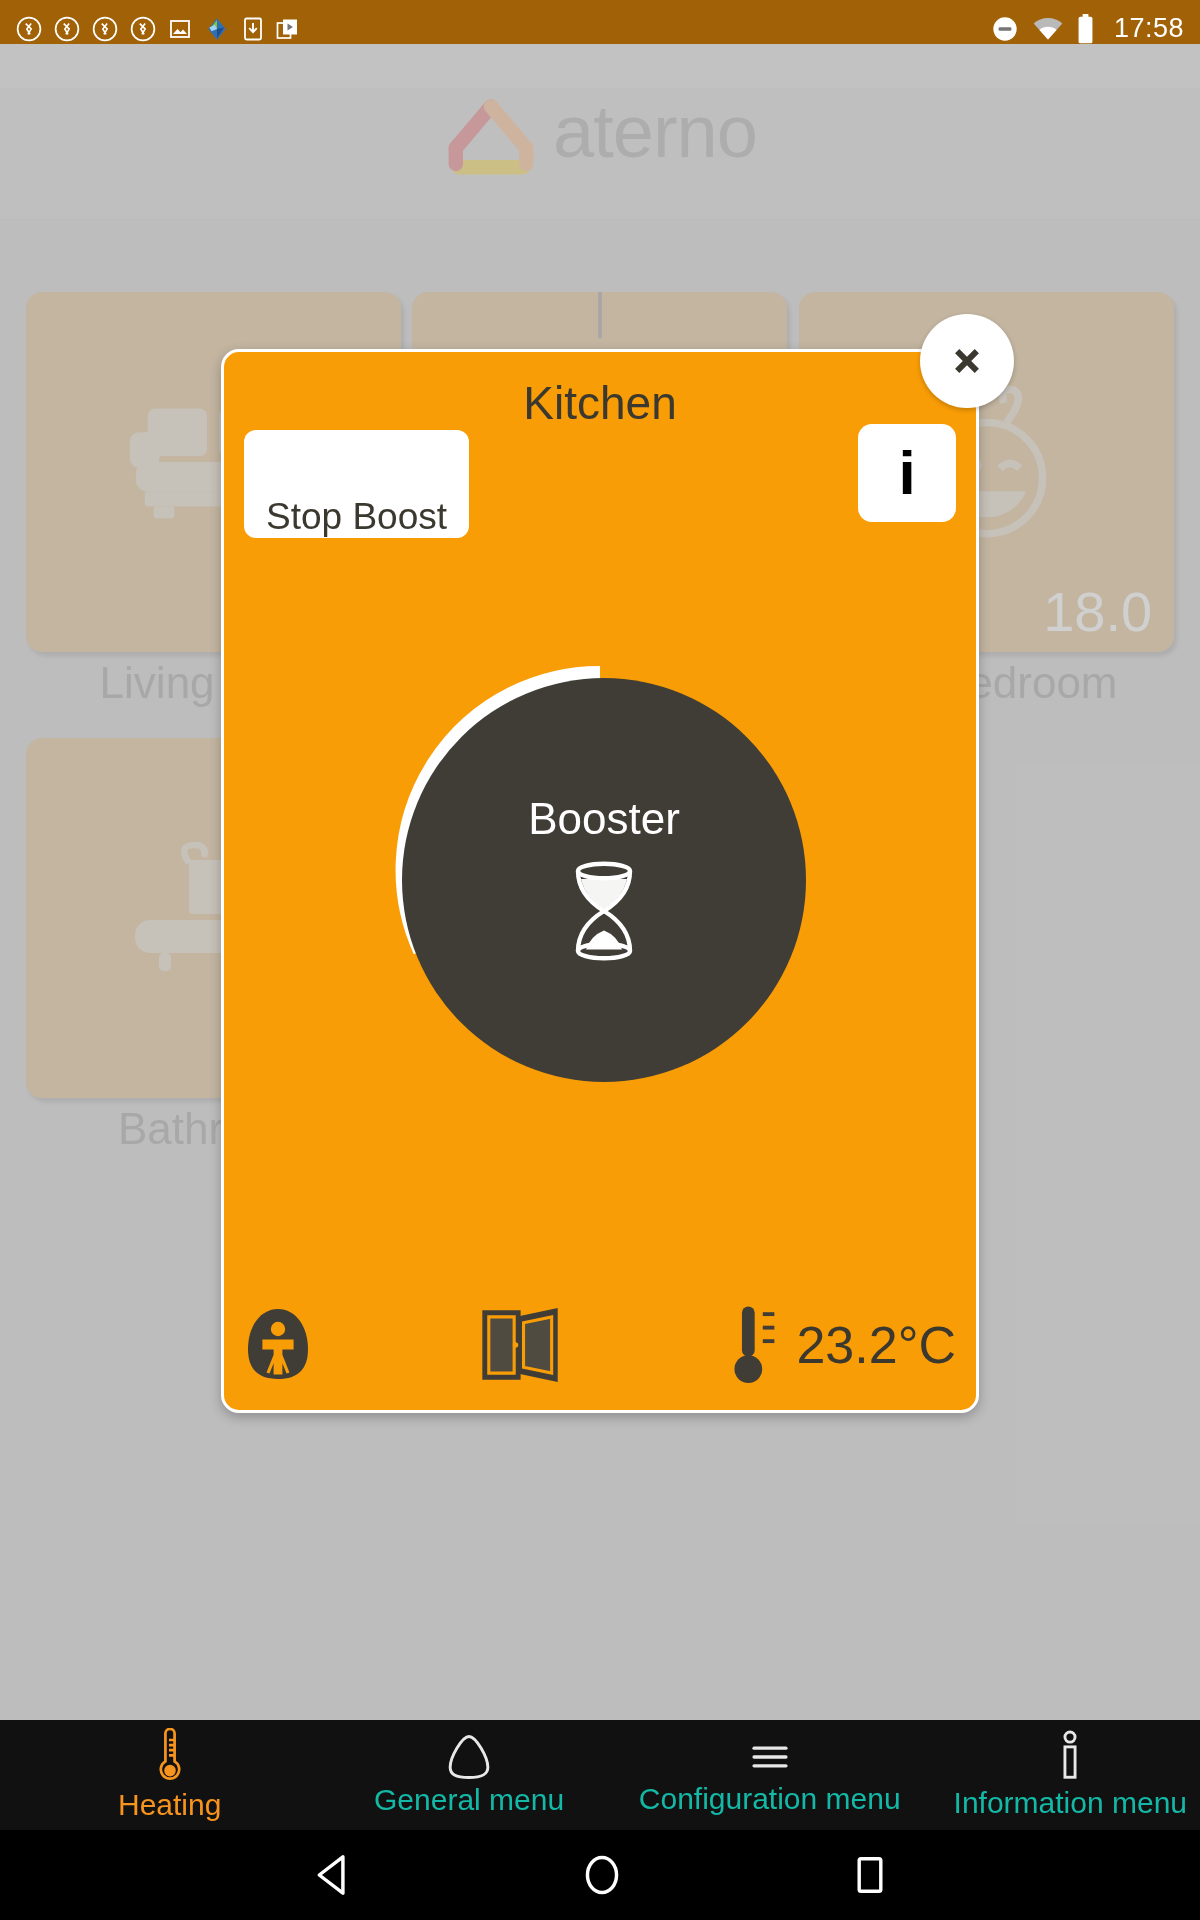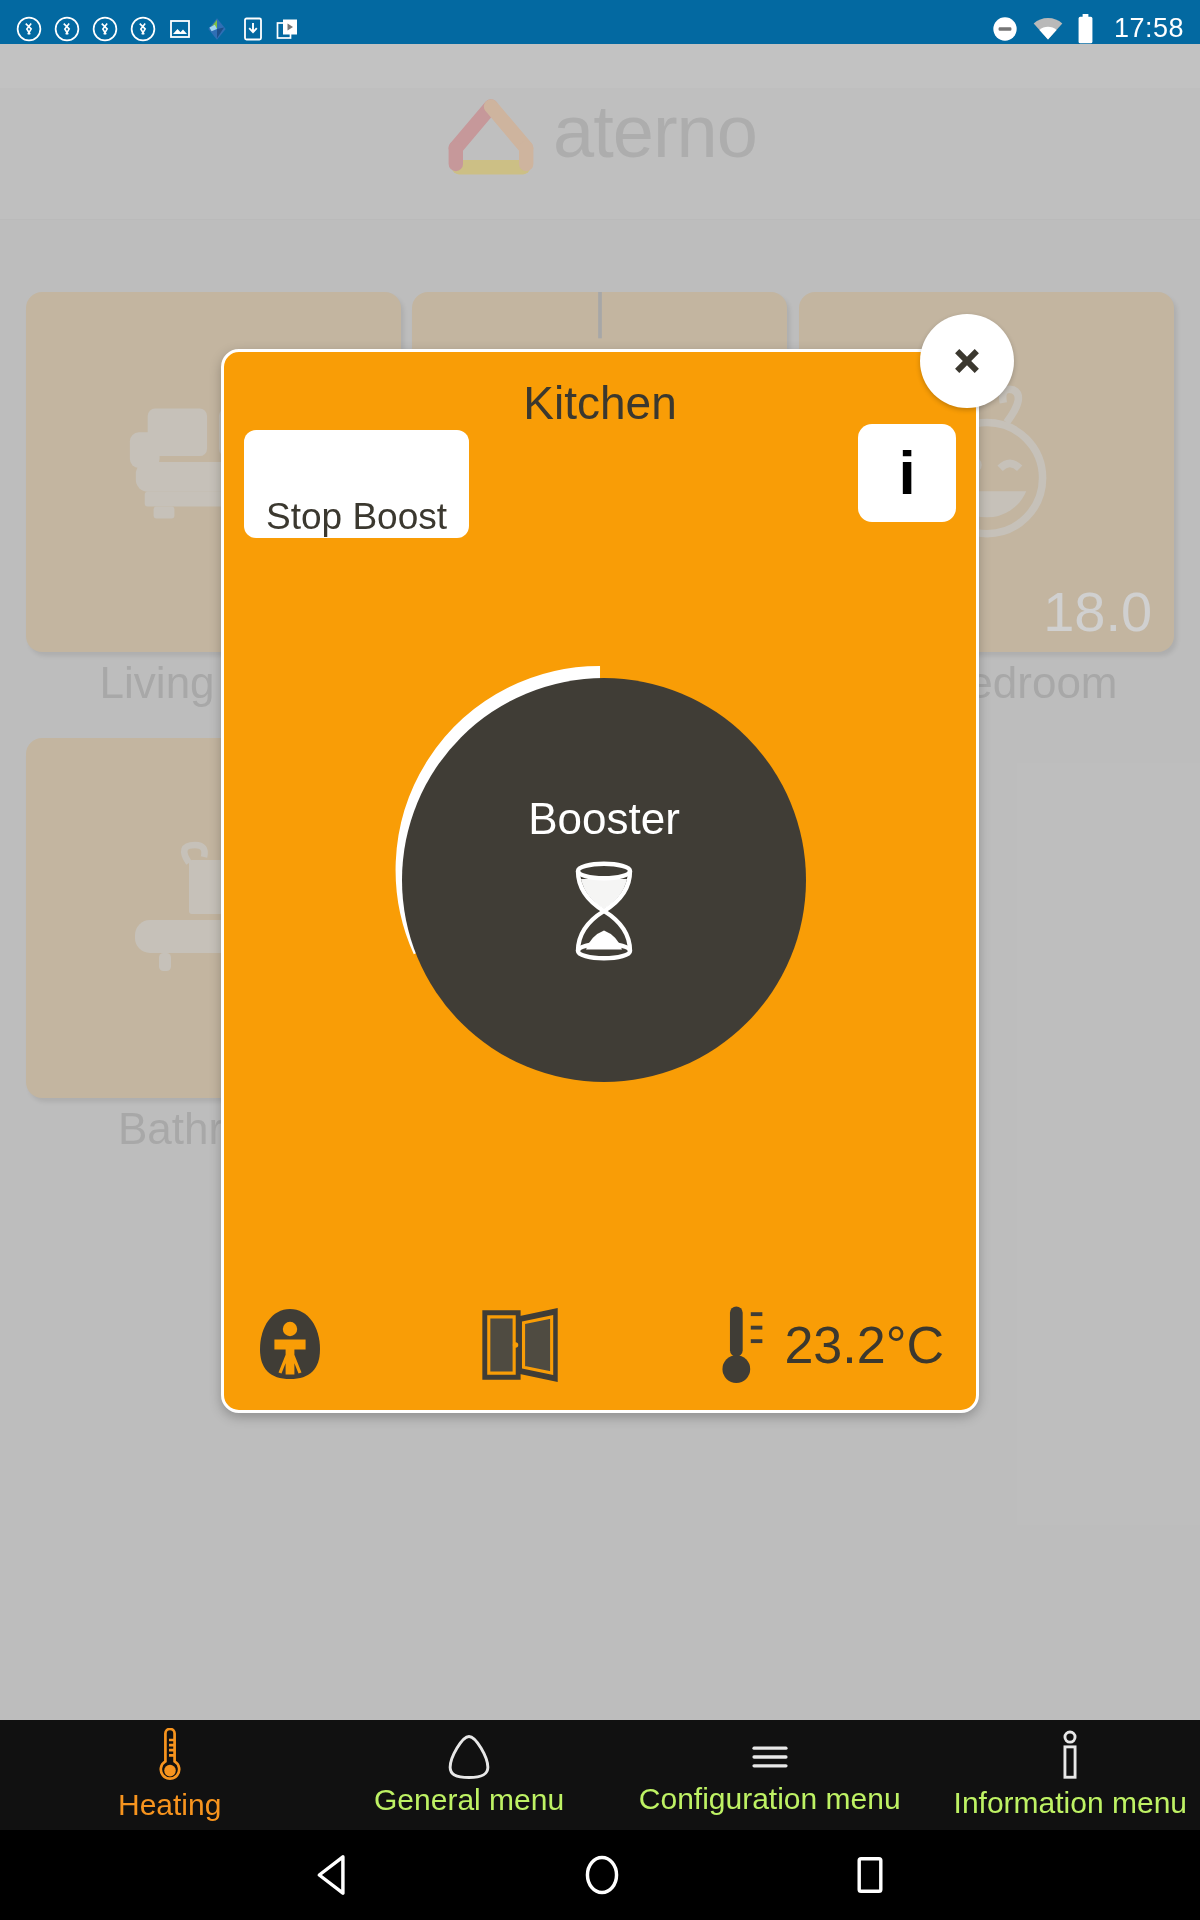"17:58" #statusbar { background: #0369a1 -> #a16207 }
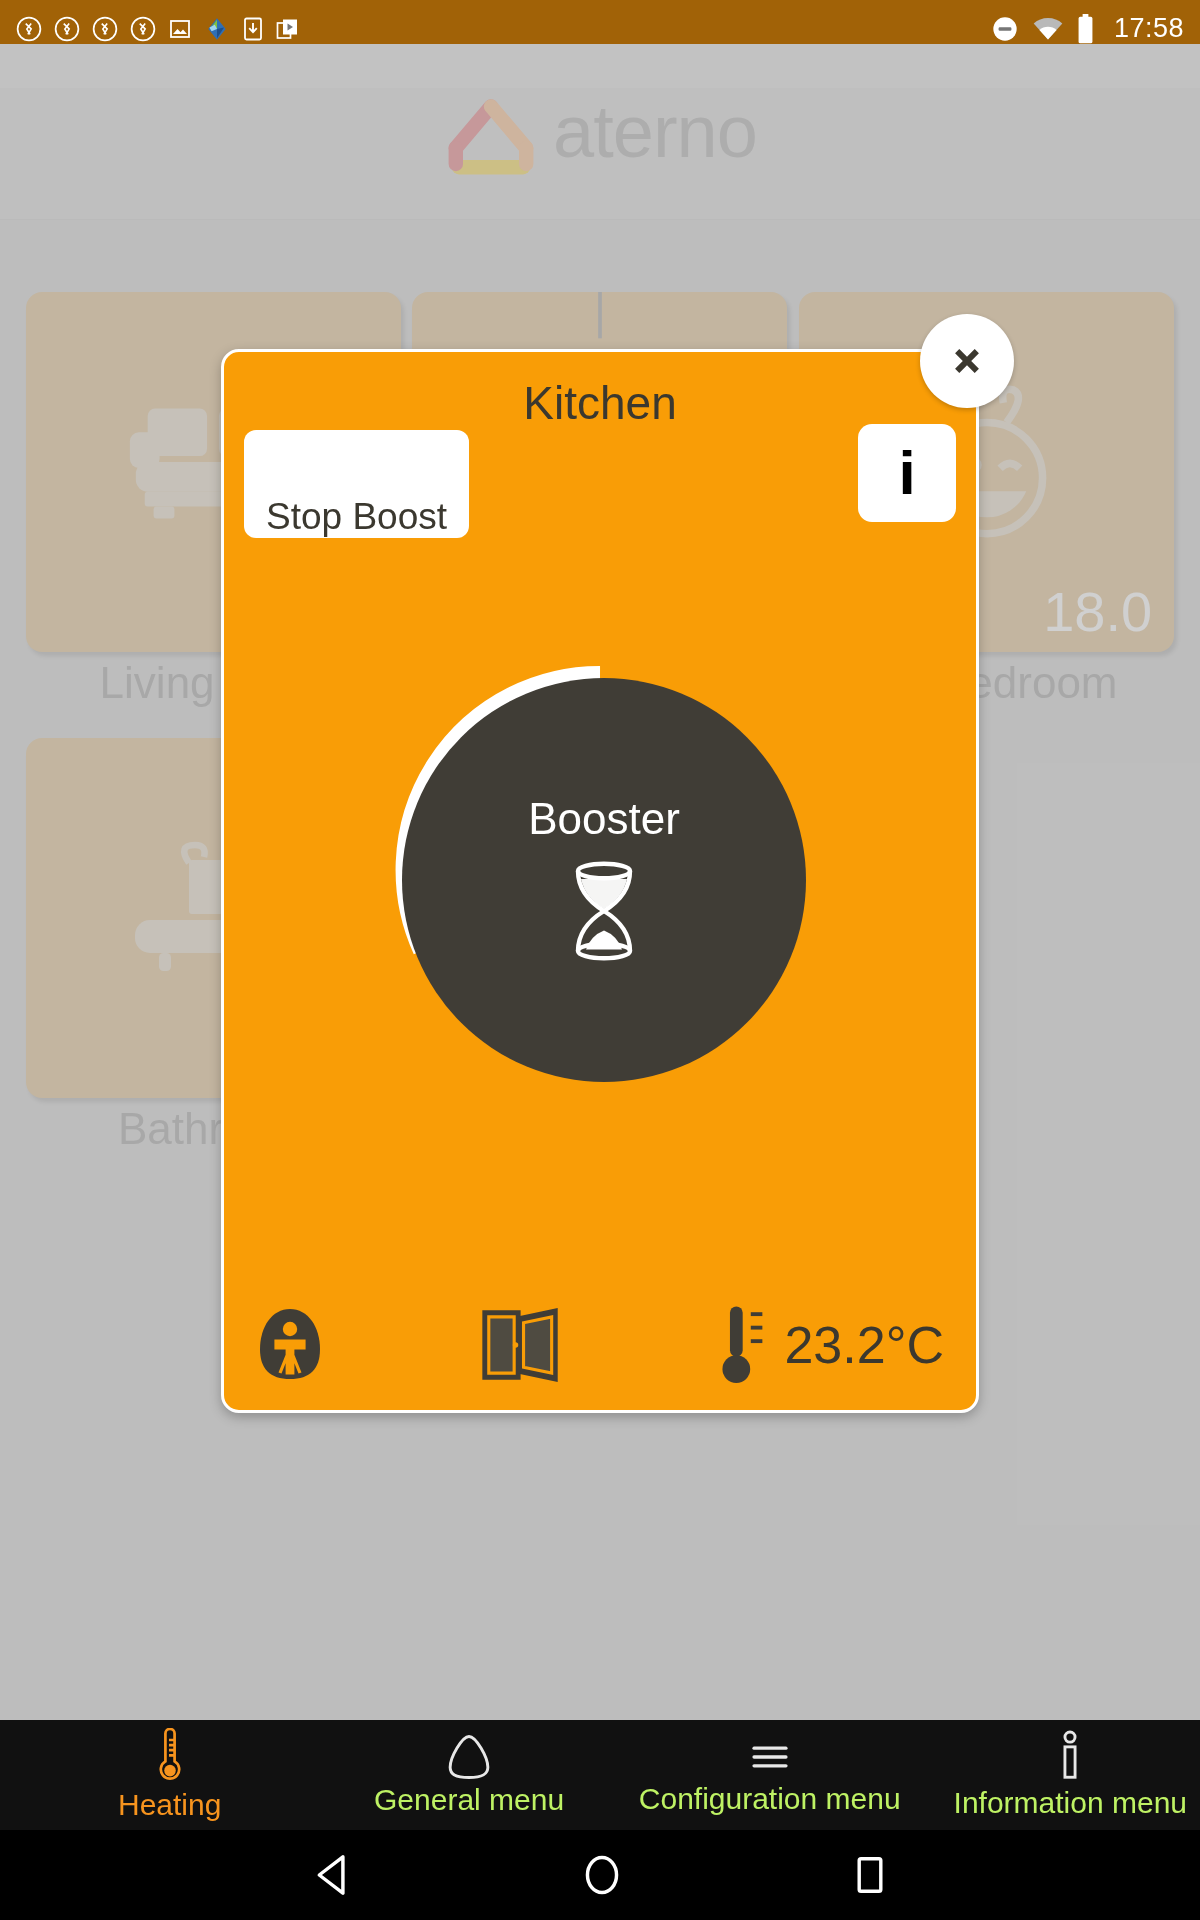"23.2°C" #modal-footer { padding: 0 32px -> 0 20px }
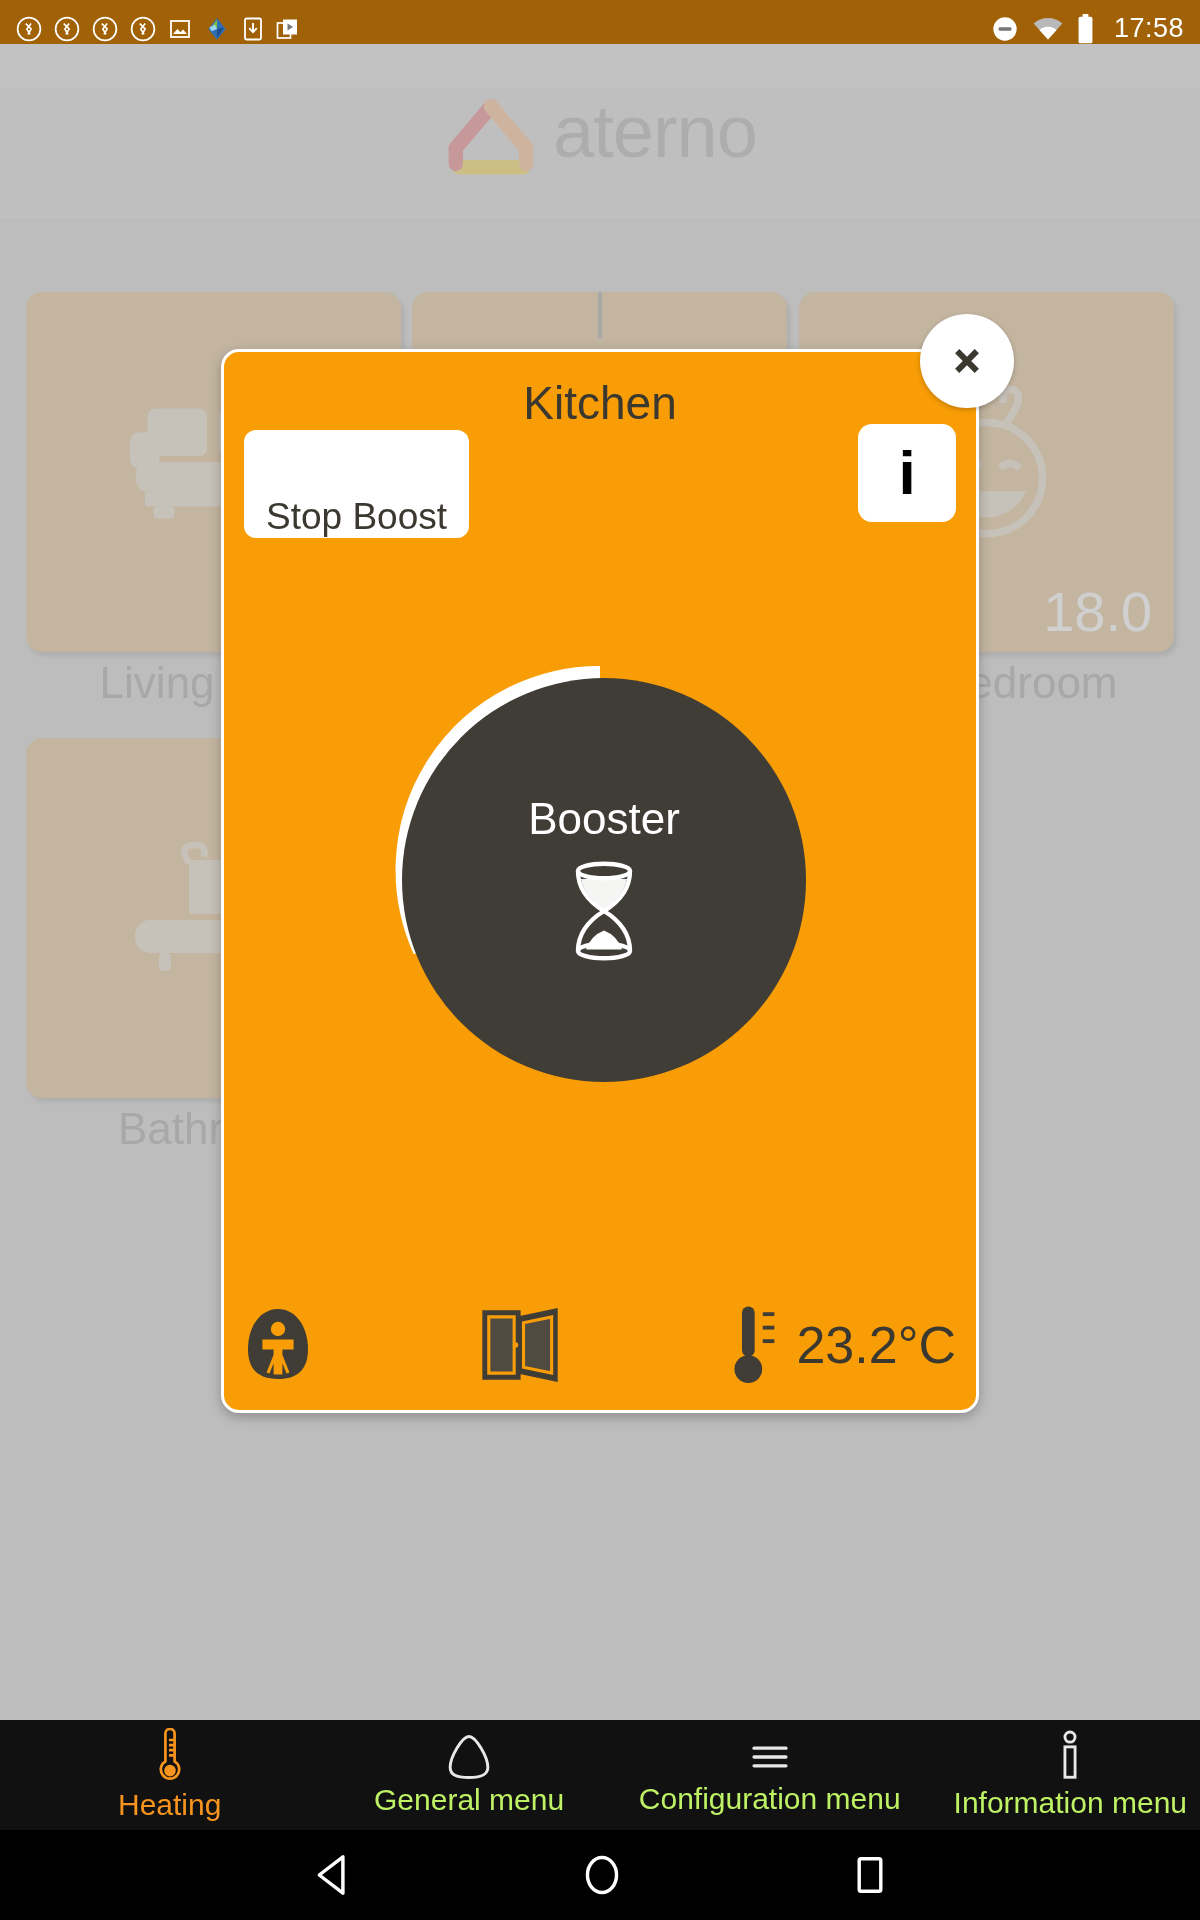"General menu" .tab-label { color: #bef264 -> #14b8a6 }
